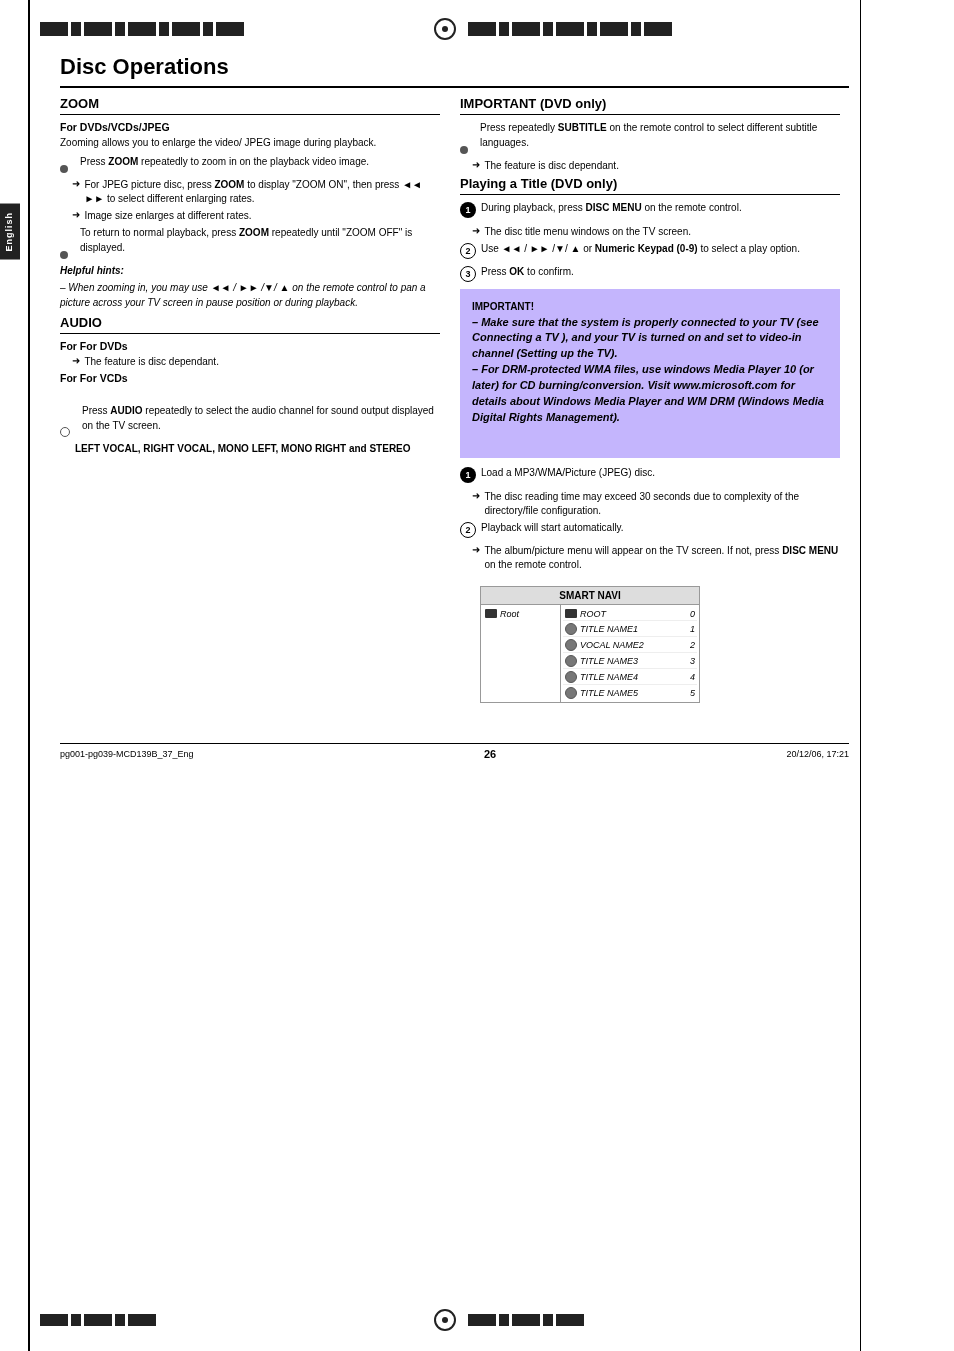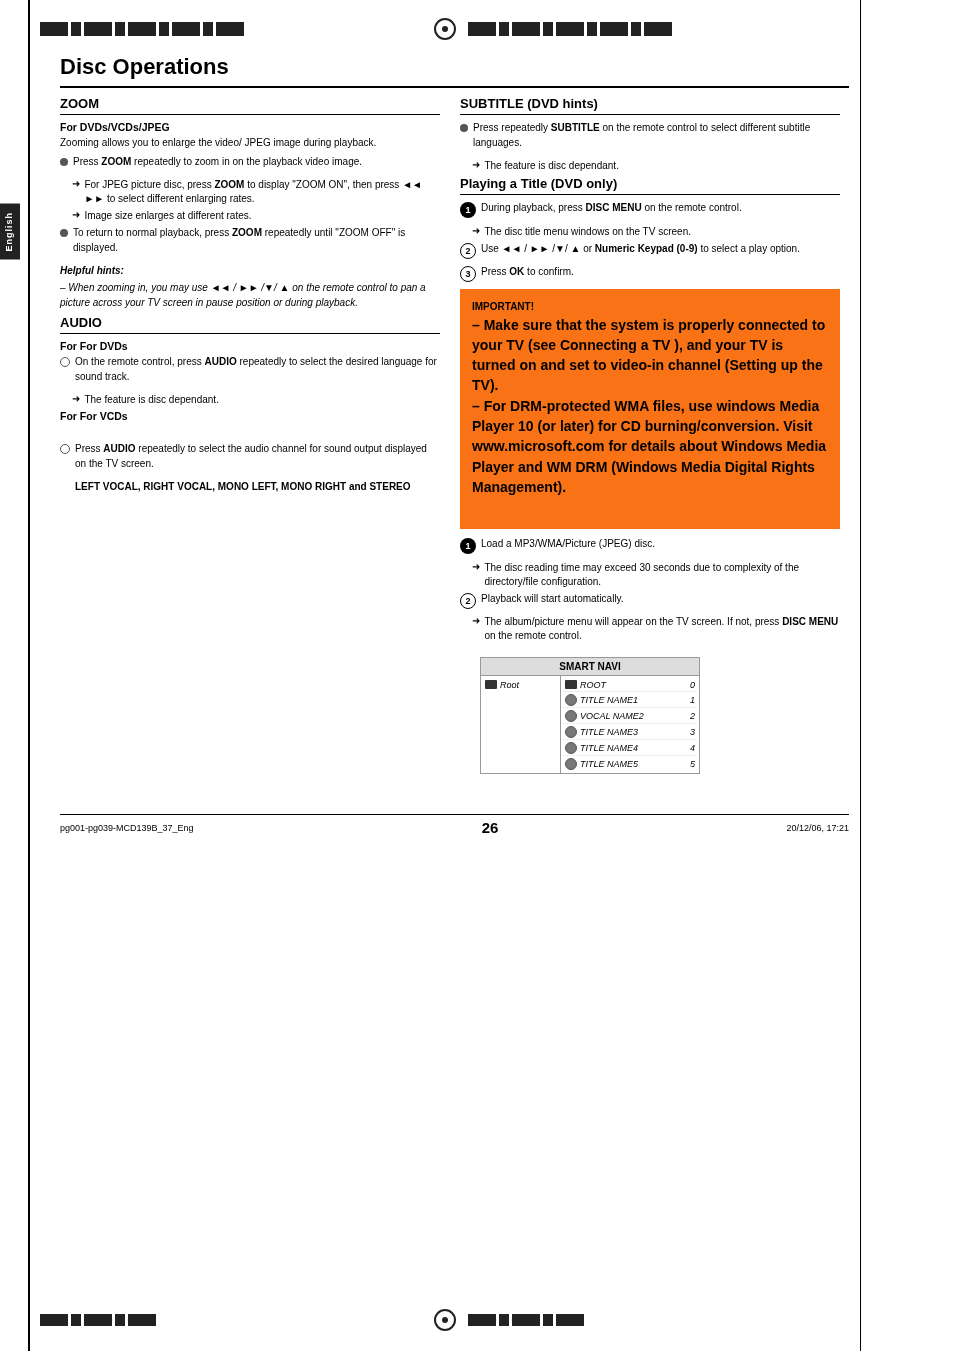"SUBTITLE (DVD hints)" div.section-title { text: SUBTITLE (DVD hints -> IMPORTANT (DVD only }
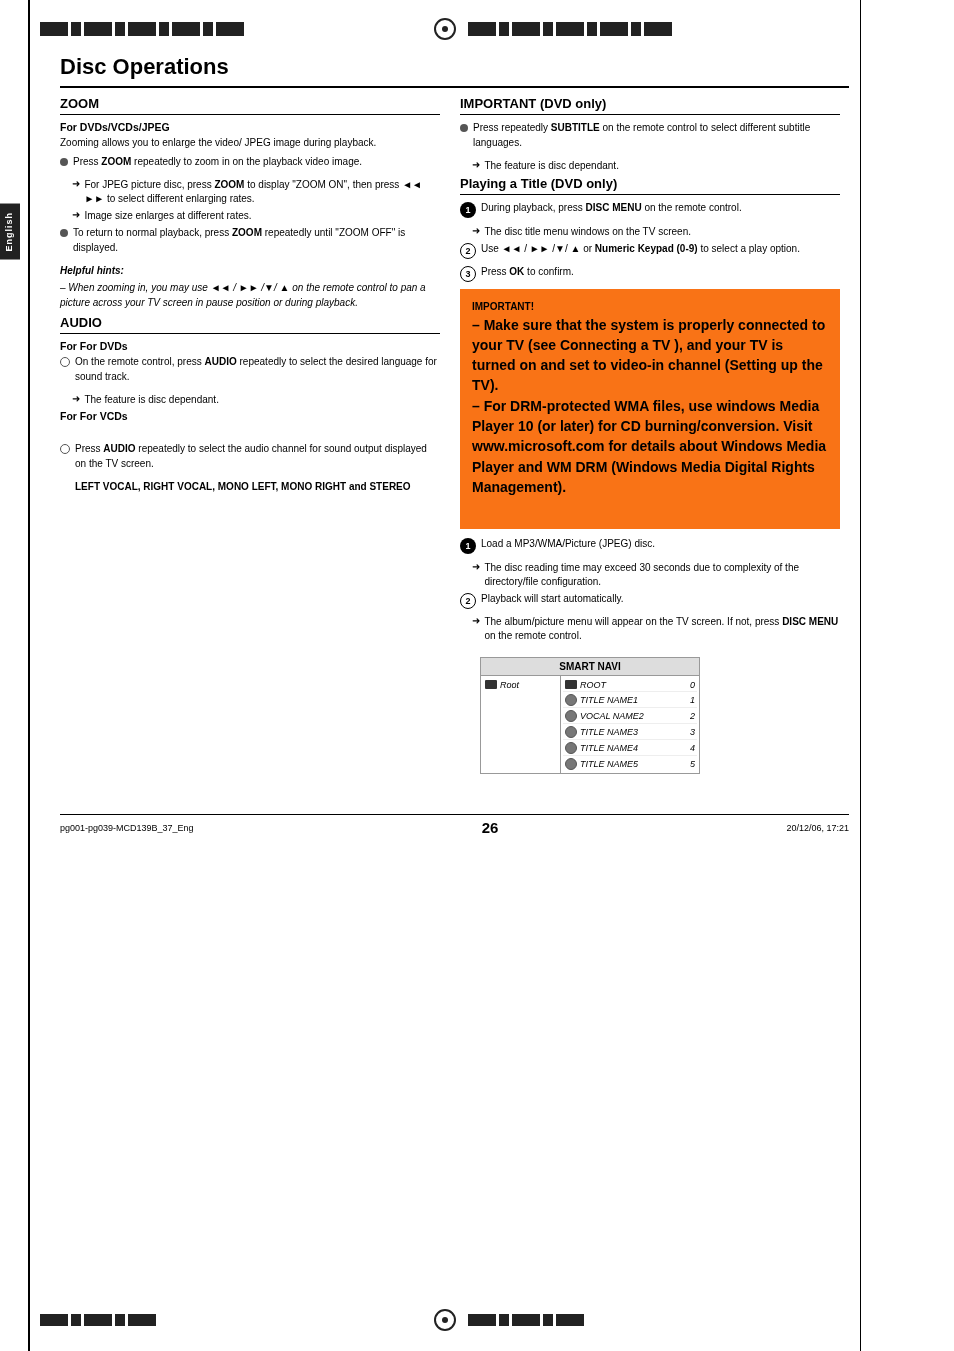"Press repeatedly SUBTITLE on the" .bullet-item { align-items: flex-start -> flex-end; gap: 5px -> 12px }
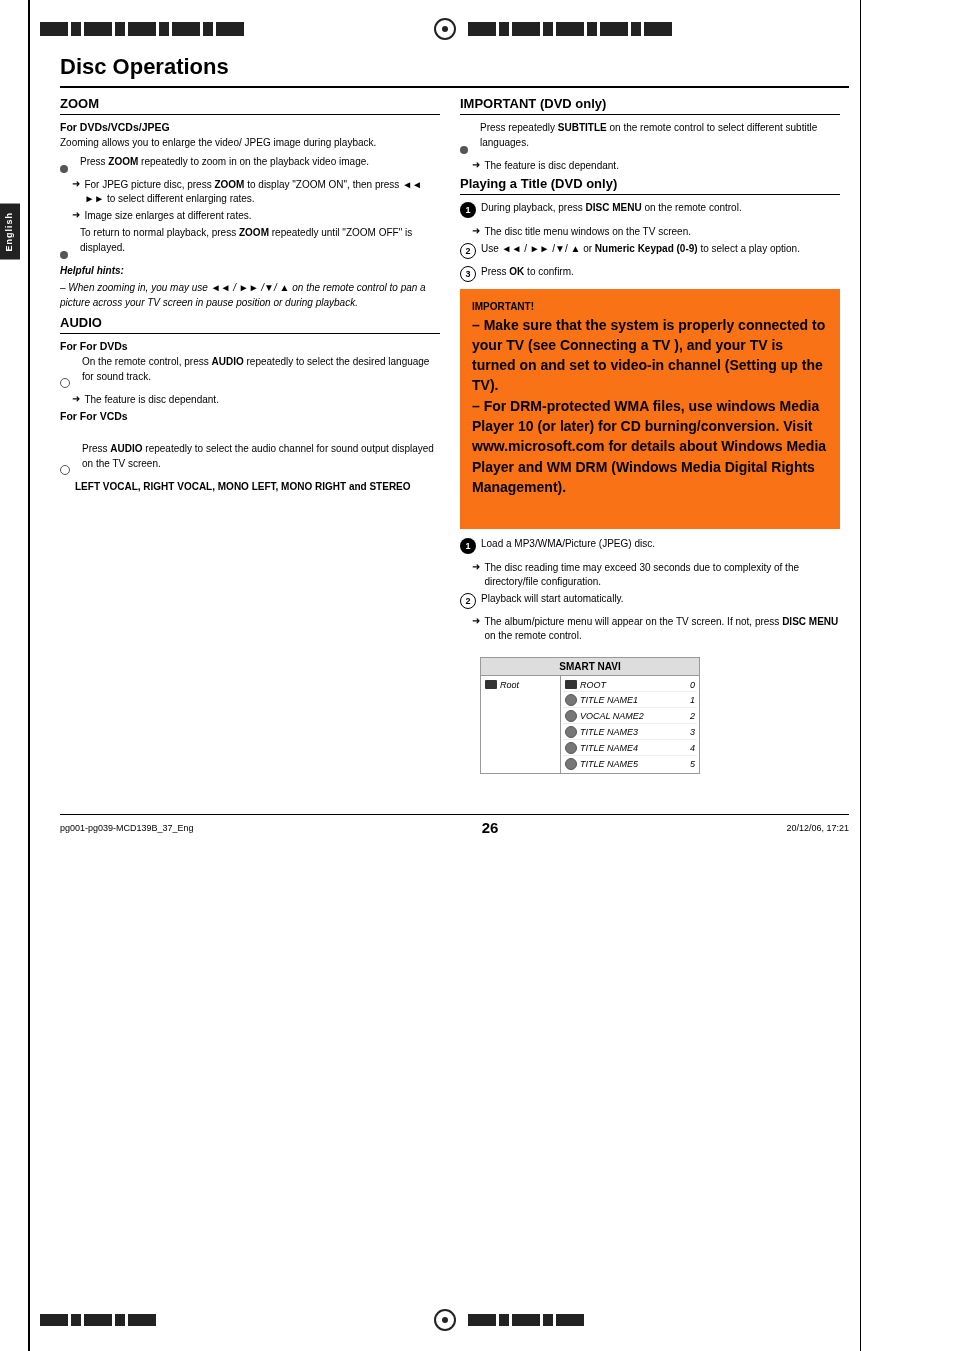"IMPORTANT!" .important-block { background: #f97316 -> #c4b5fd }
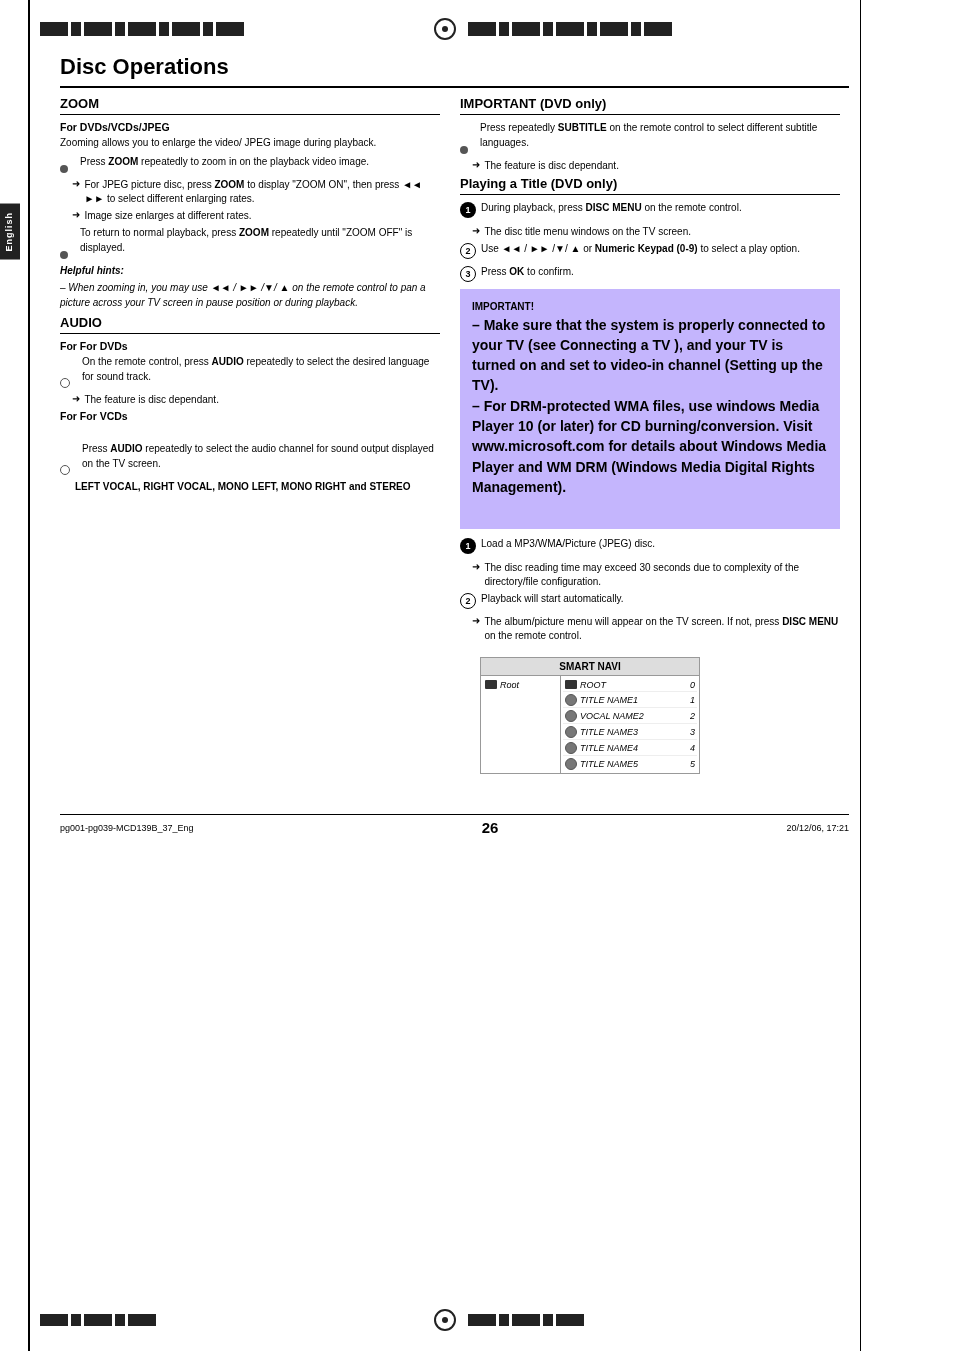"– Make sure that the" .important-text { font-size: 14px -> 11px; font-style: none -> italic }
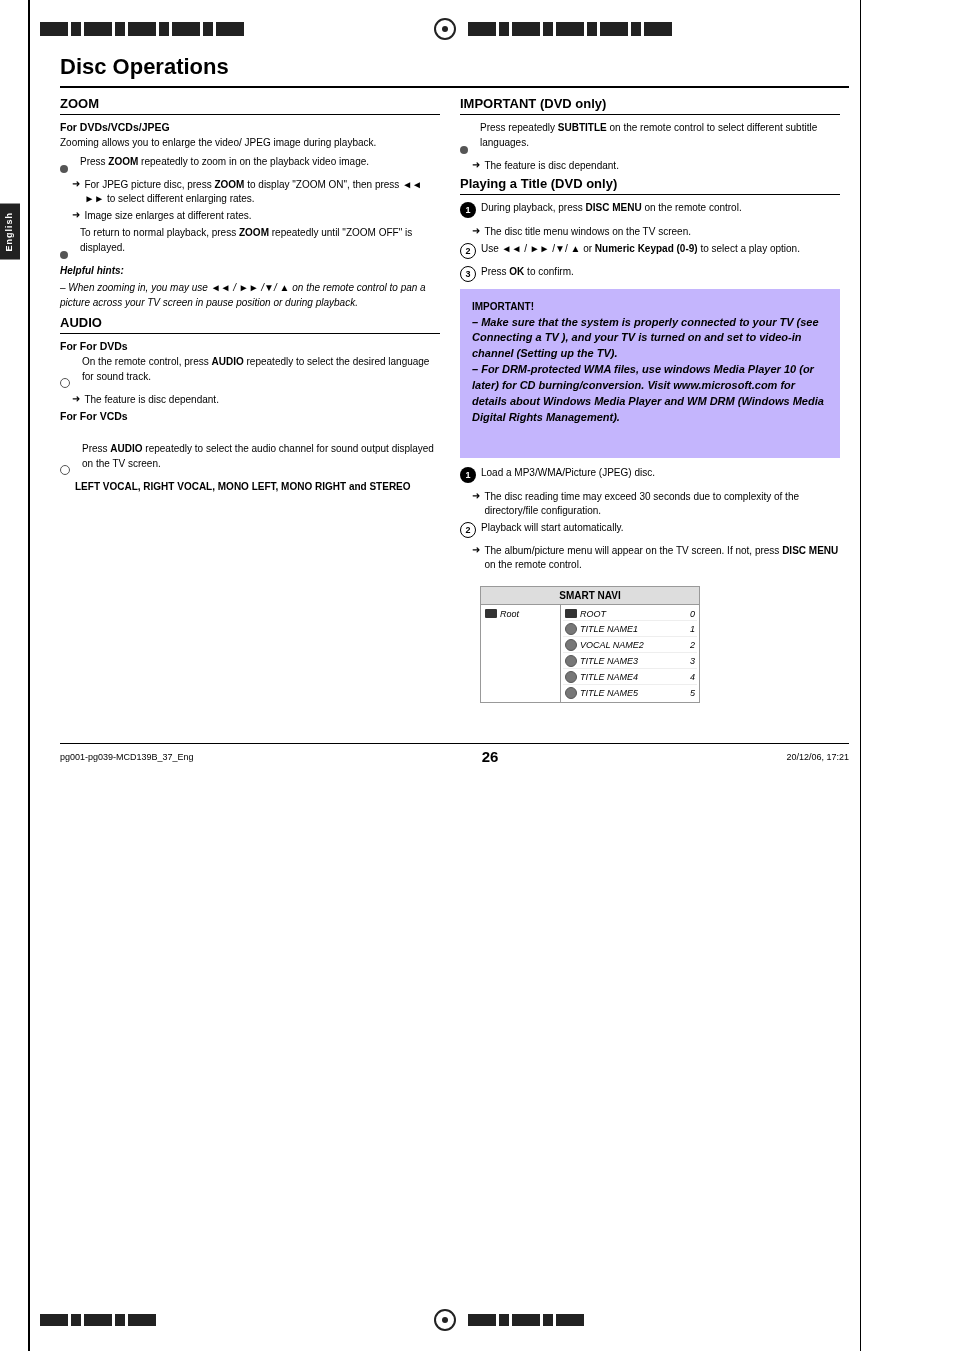"On the remote control, press" div.bullet-item { html: <div> <div></div> <div> On the remote control, press <span>AUDIO</span> repeatedly to select the desired language for sound track. </div> </div> -> none }
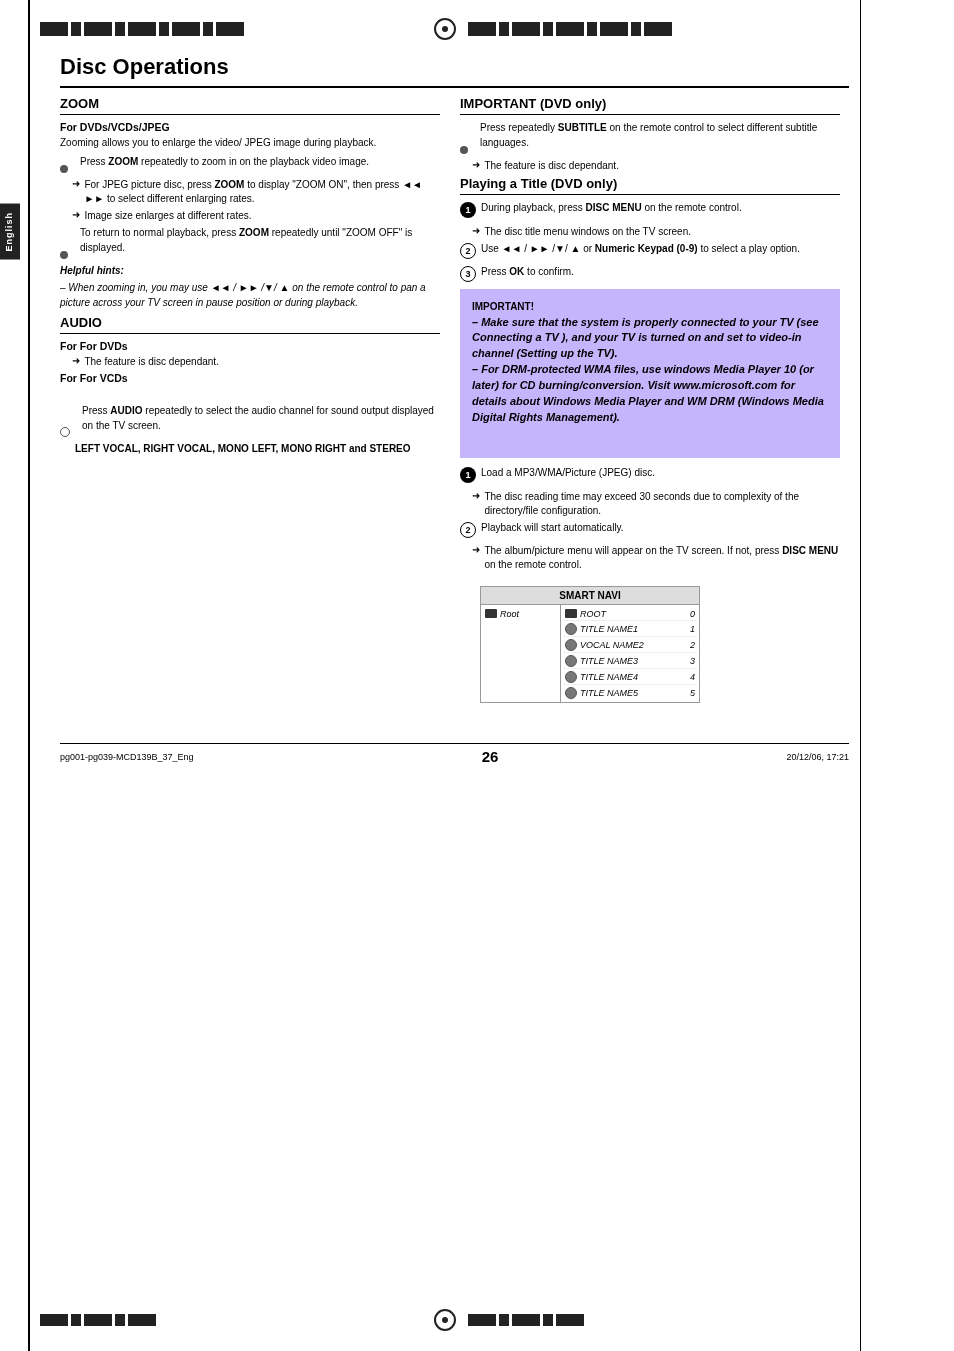"26" .page-number { font-size: 15px -> 11px }
